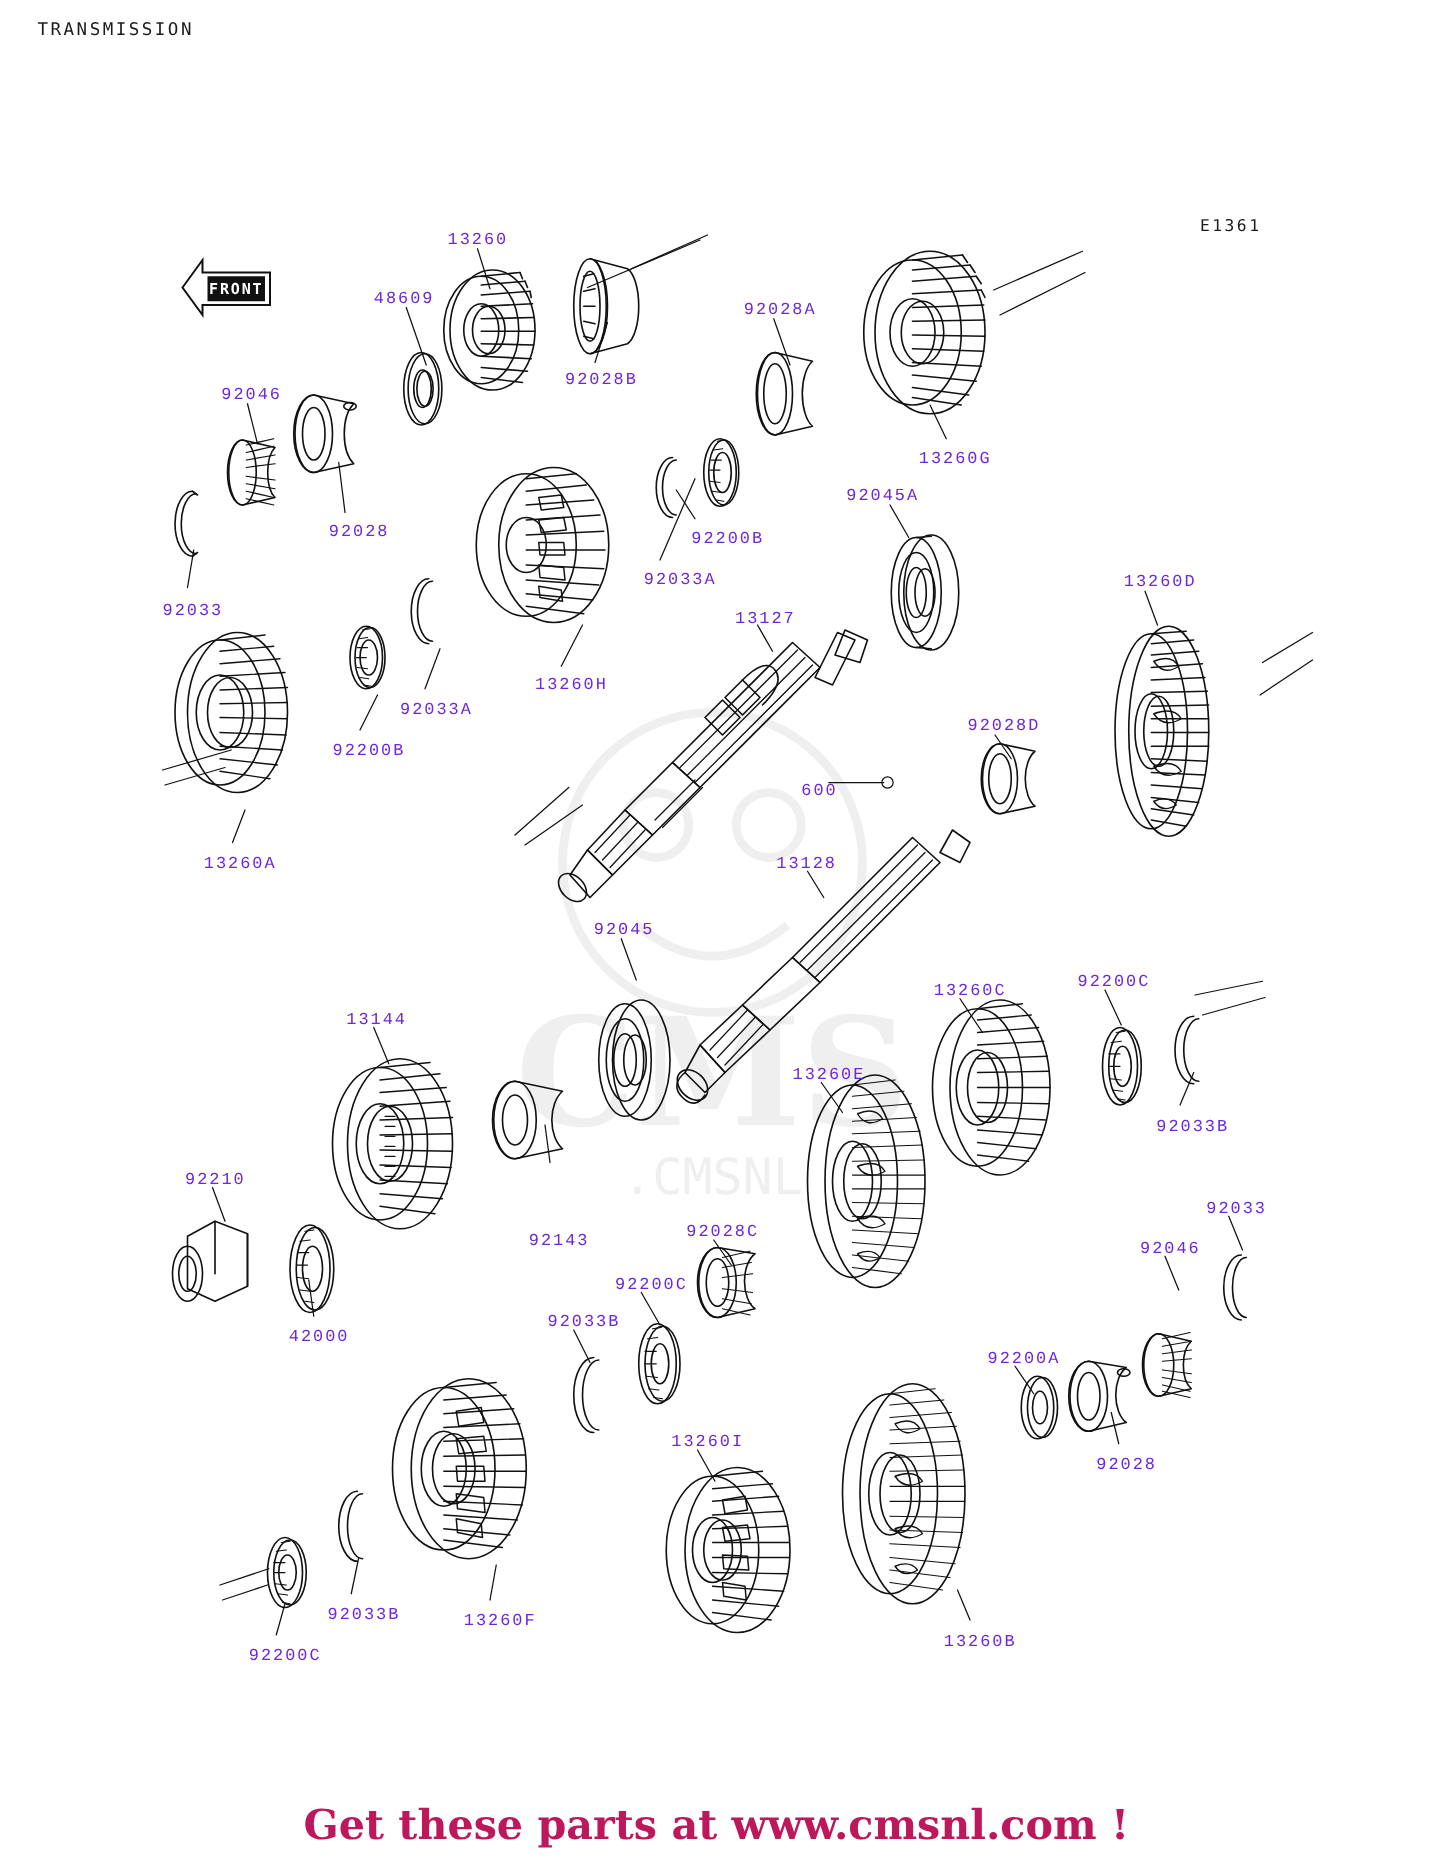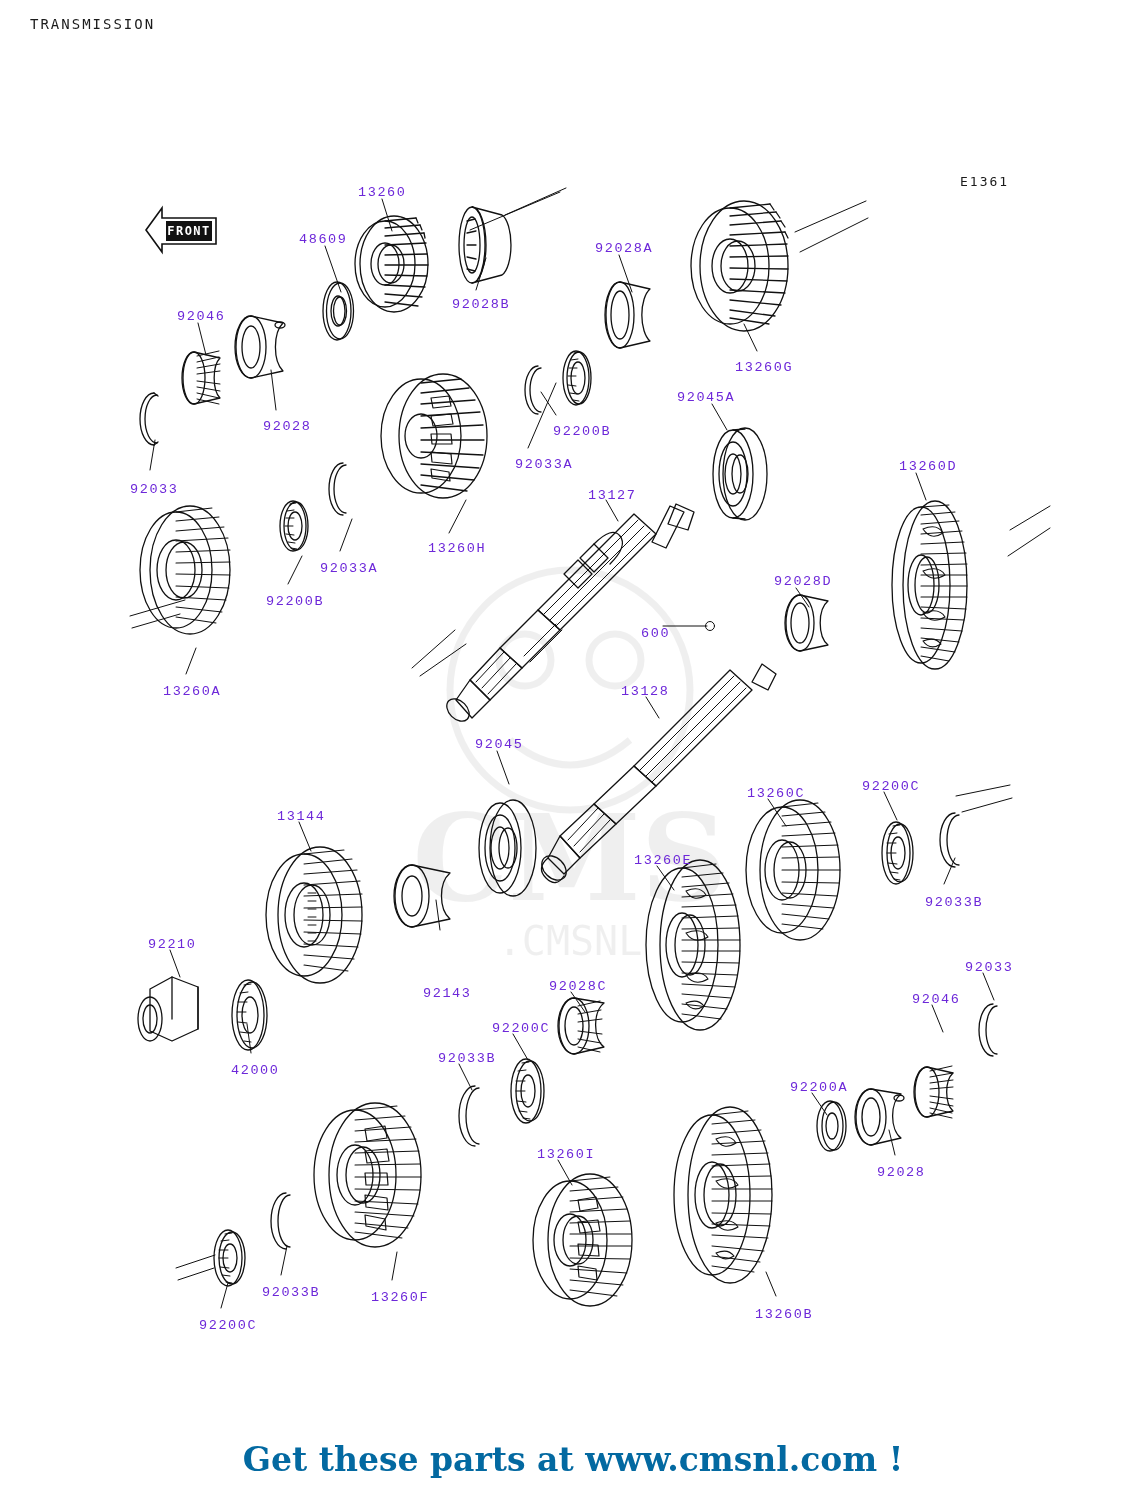"Get these parts at www.cmsnl.com" .footer { color: #0369a1 -> #be185d }
